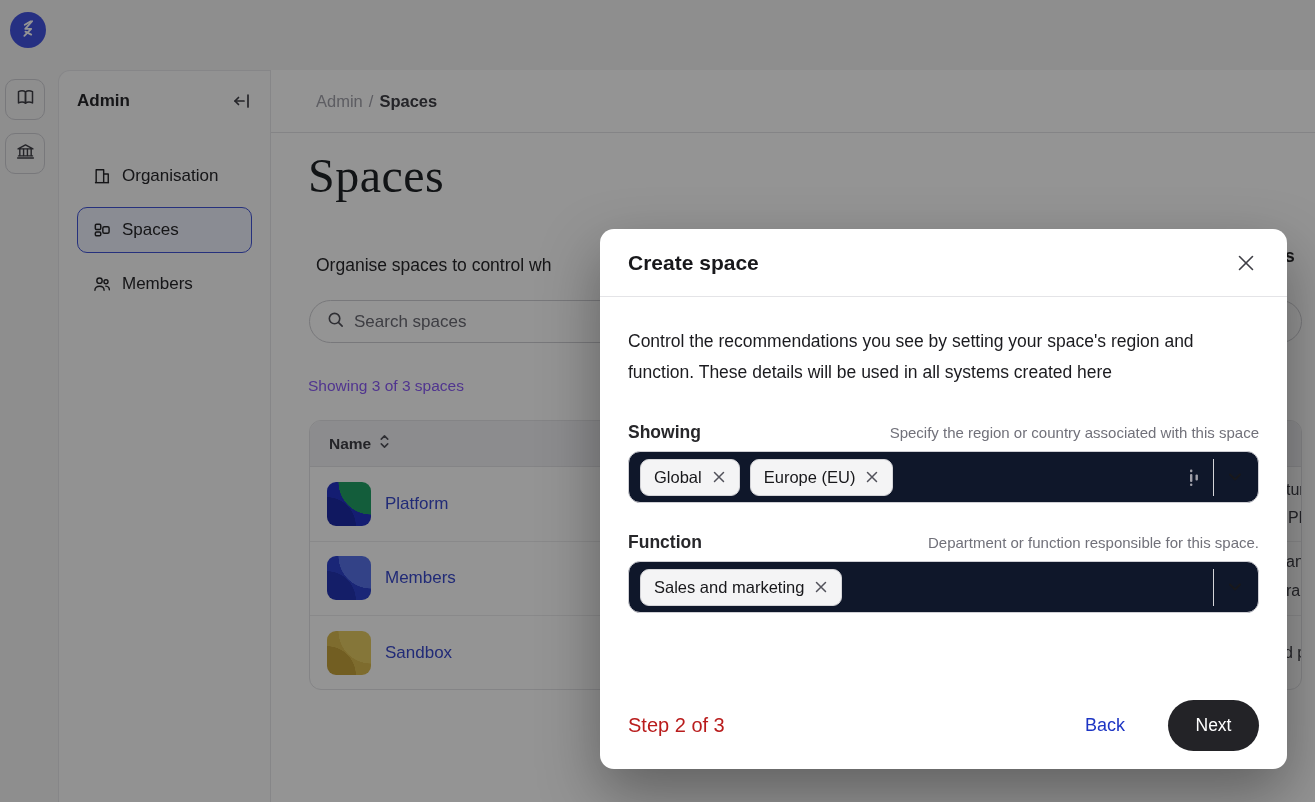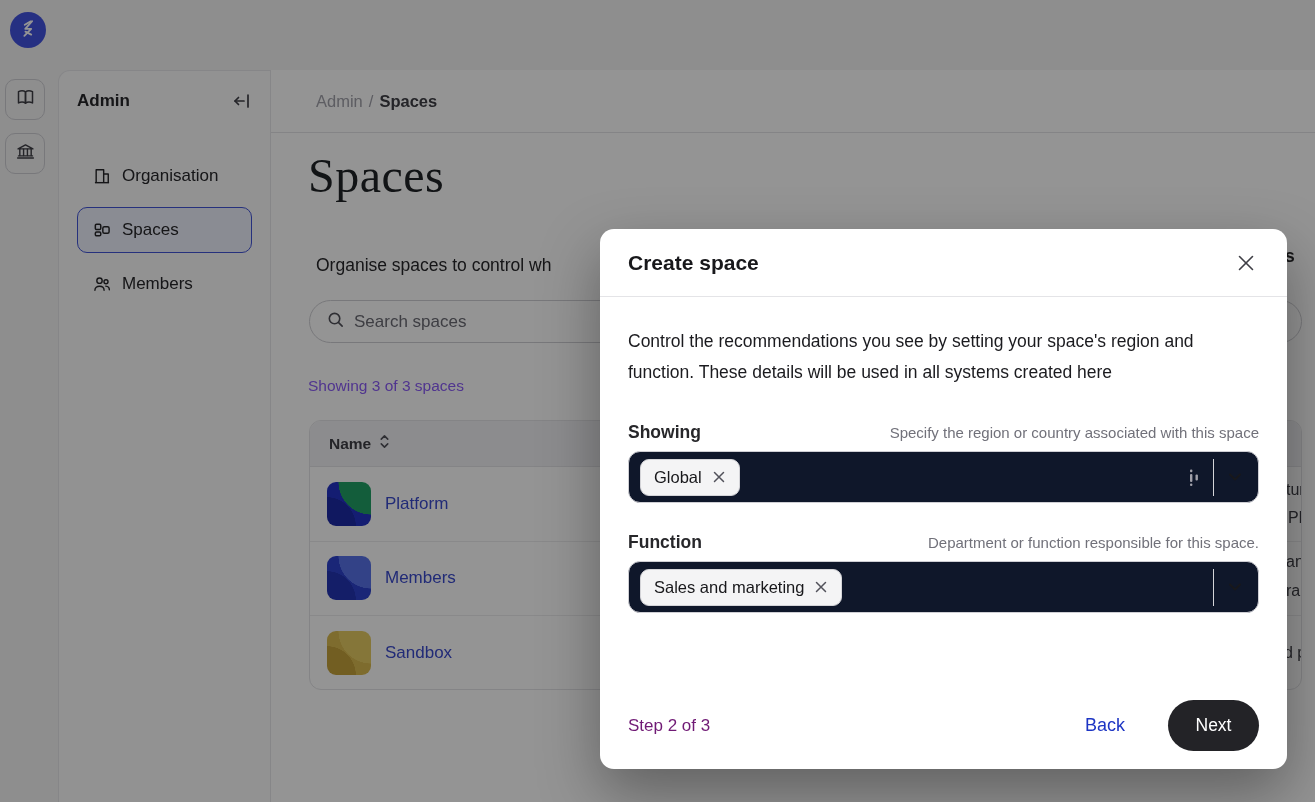"Europe (EU)" span.chip { html: none -> <span> <span>Europe (EU)</span> <span> <svg> <path></path> </svg> </span> </span> }
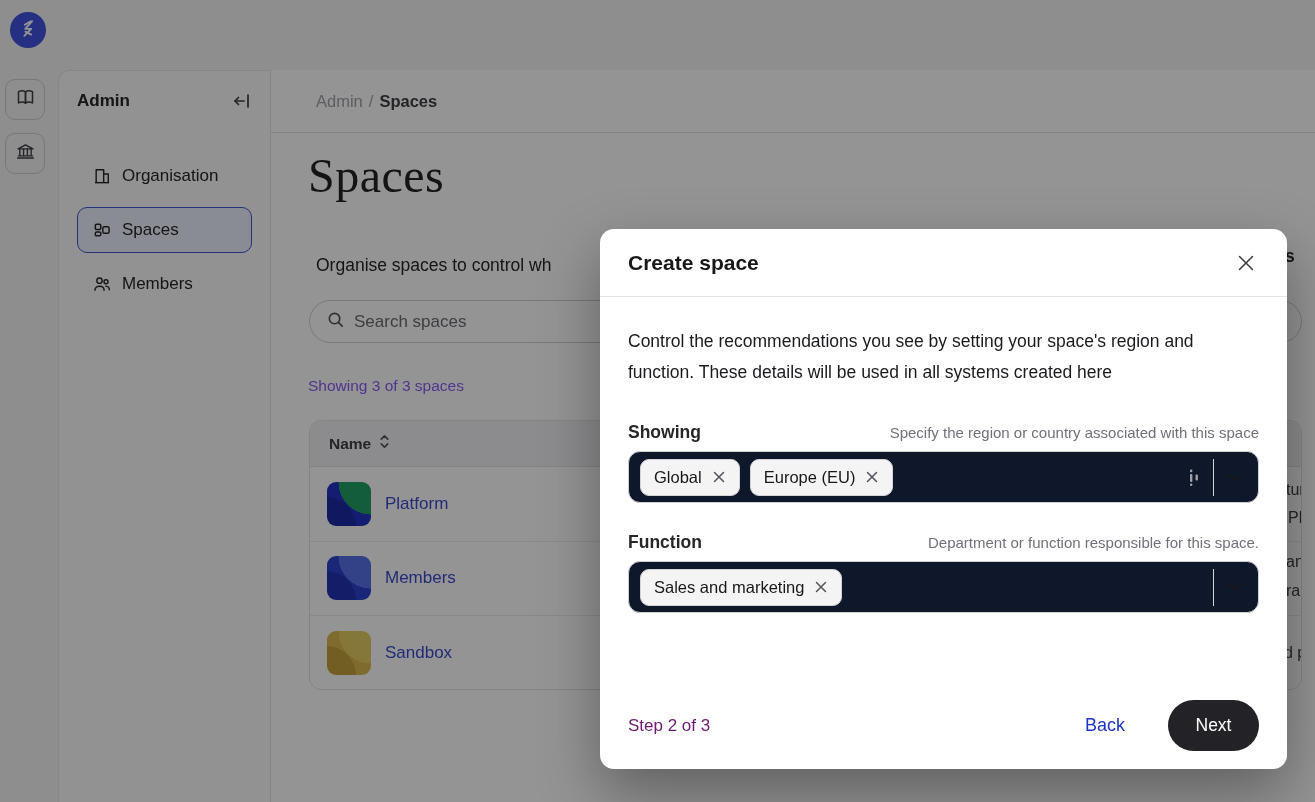"Step 2 of 3" .step { color: #701a75 -> #b91c1c; font-size: 17px -> 20px }
